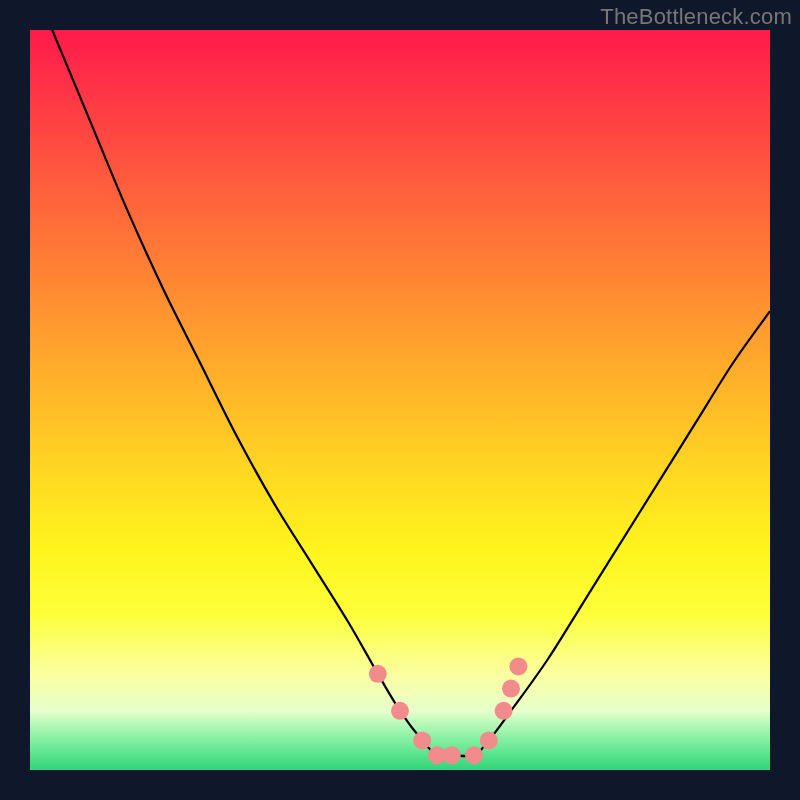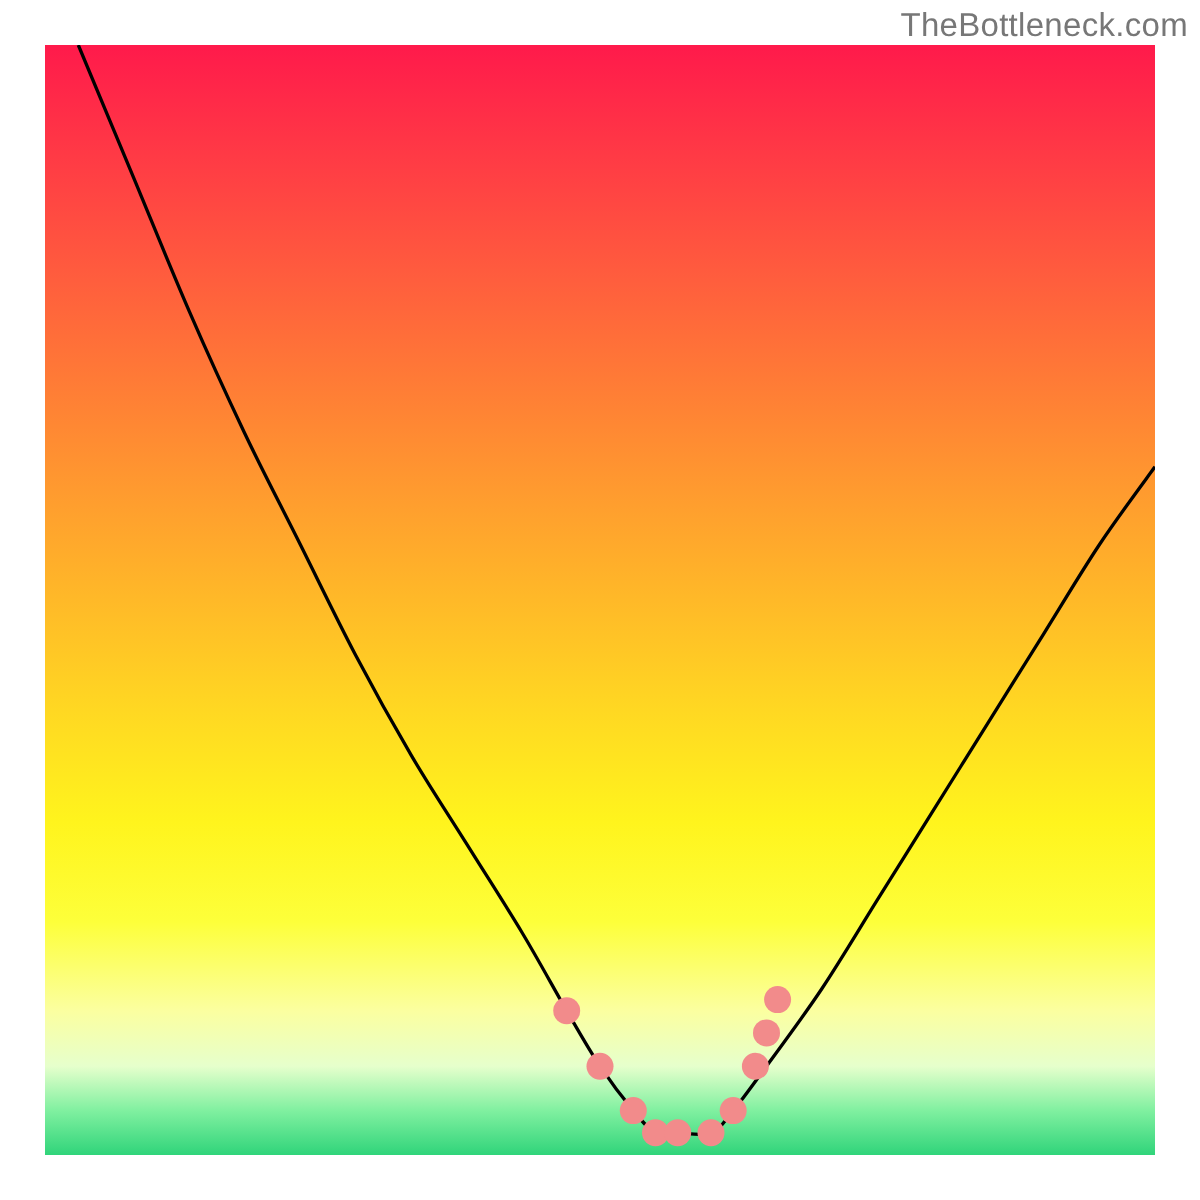"TheBottleneck.com" .frame { background: #ffffff -> #0f172a }
